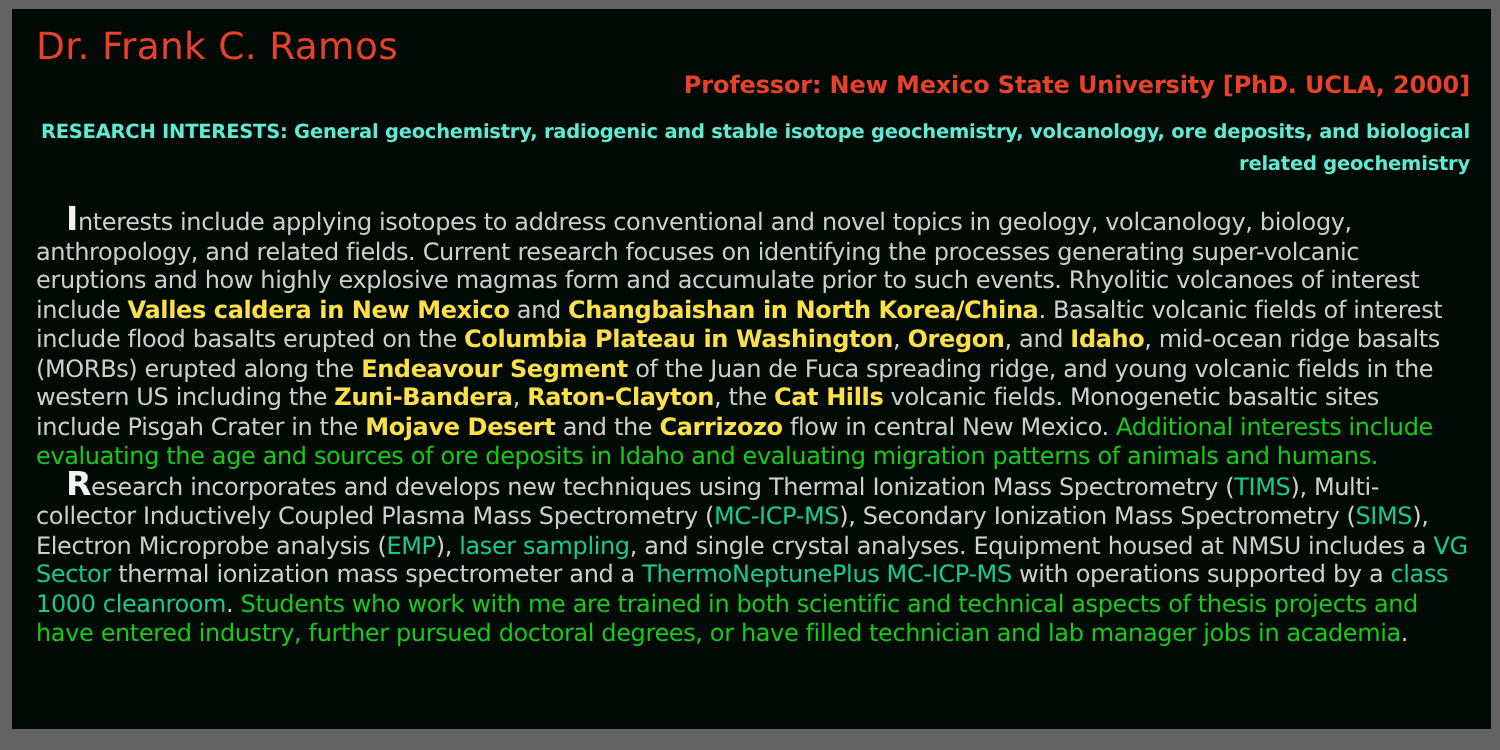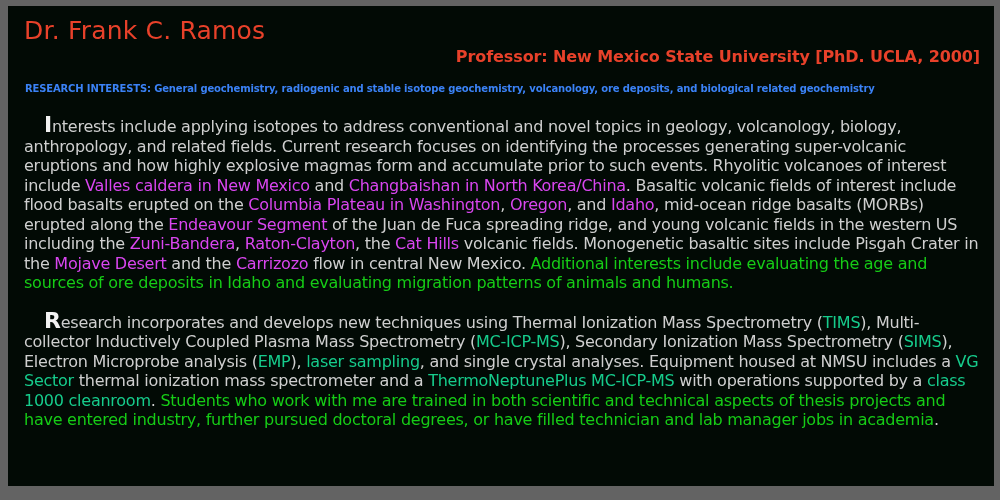"RESEARCH INTERESTS: General" .research-interests { color: #3b82f6 -> #5eead4; font-size: 10px -> 13px; text-align: none -> right }
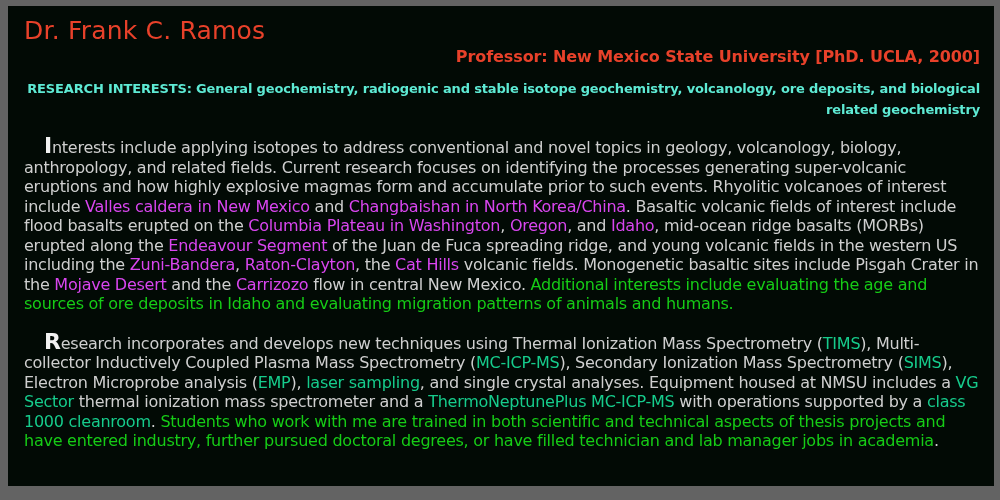"Valles caldera in New Mexico" .g { color: #d946ef -> #fde047; font-weight: none -> bold }
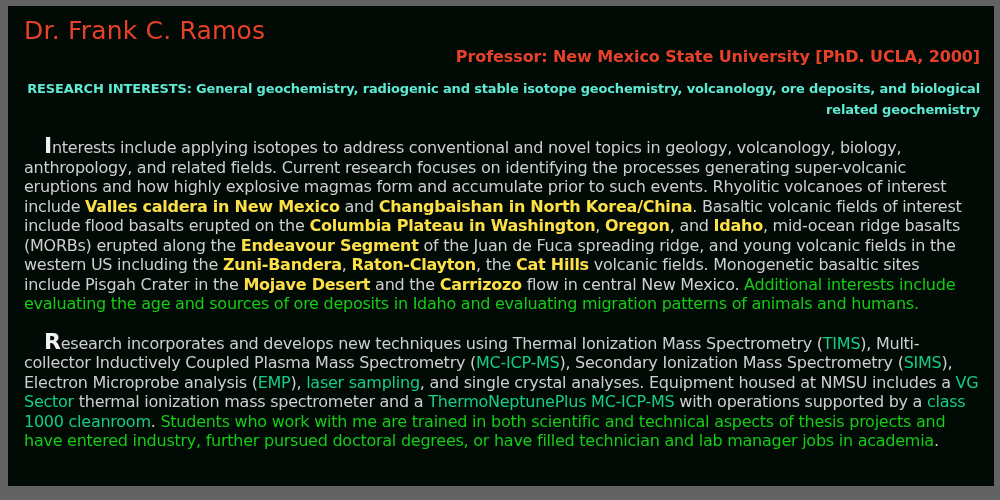"Research incorporates and develops new" .para.second { margin-top: 20px -> 1px }
